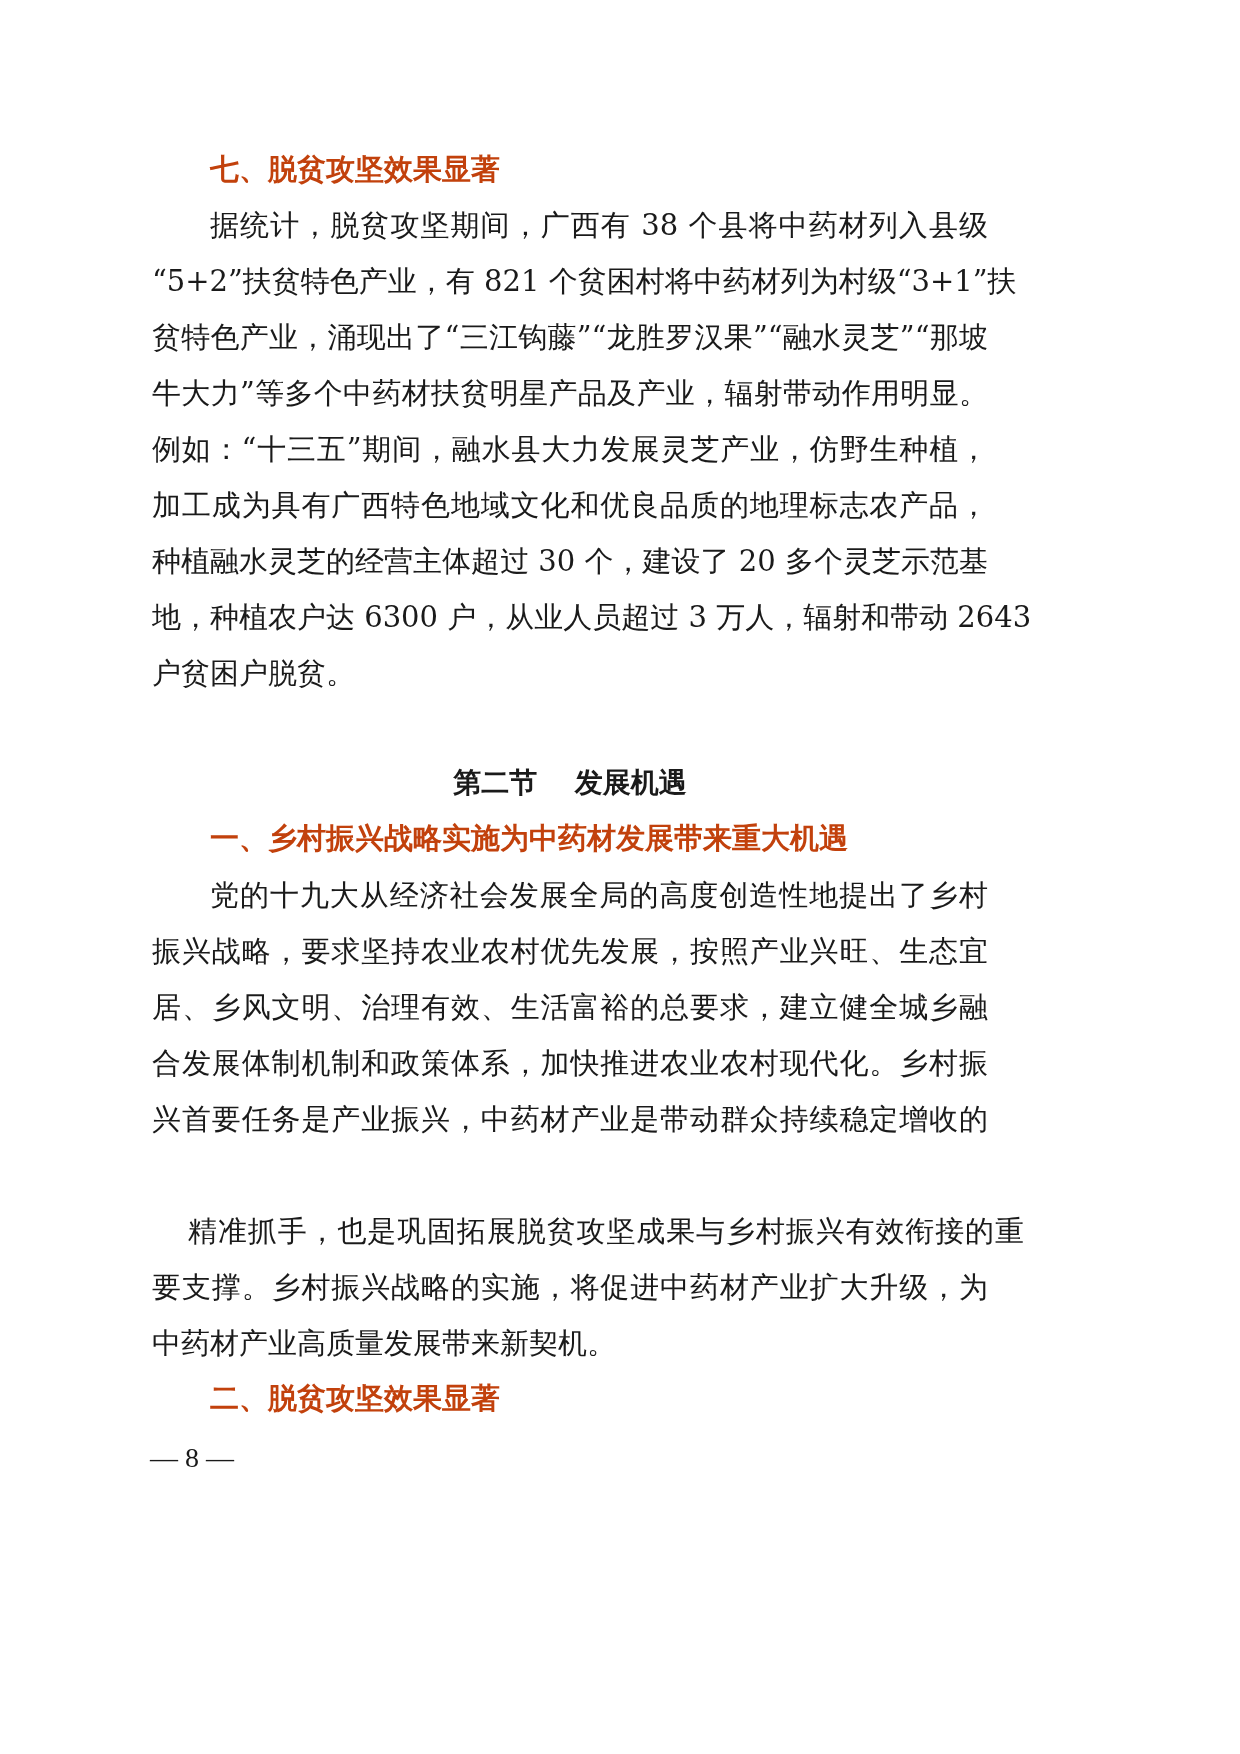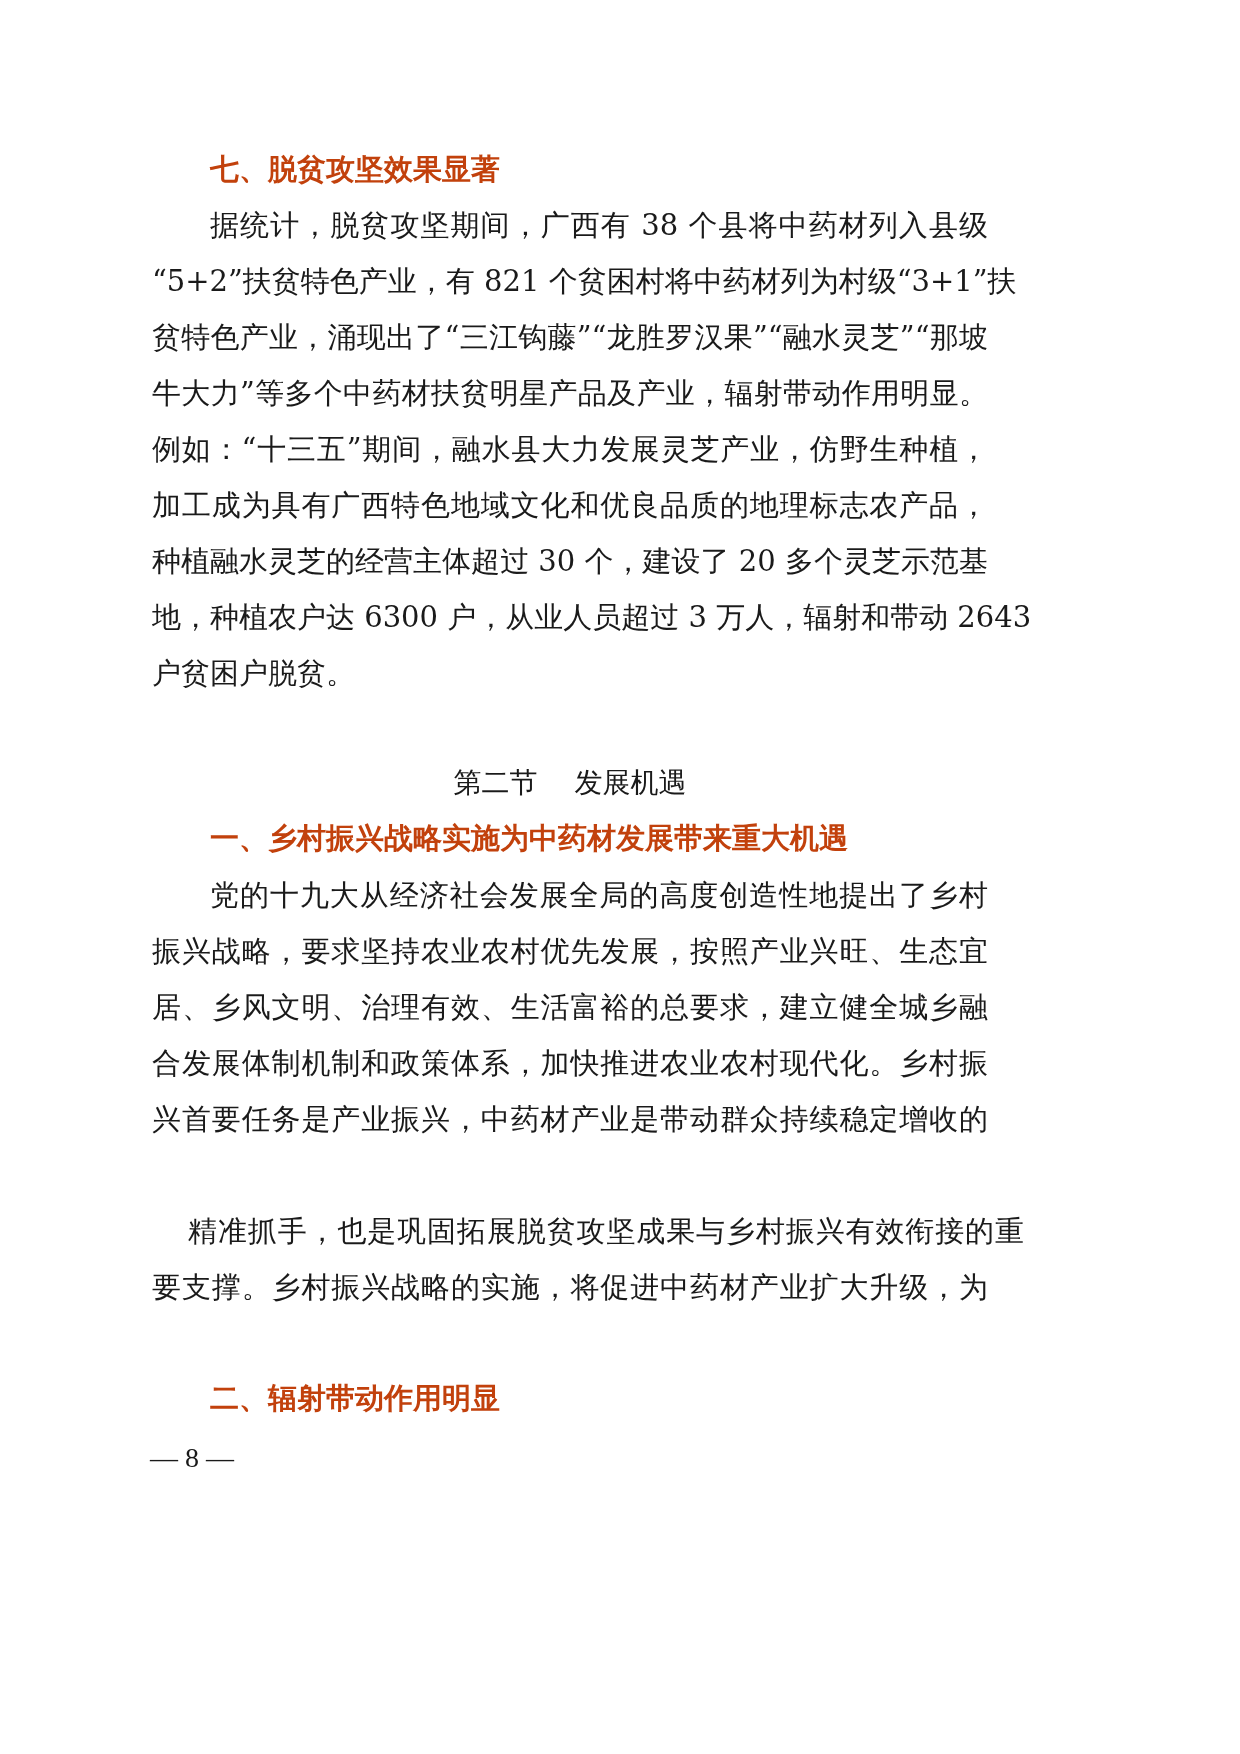"第二节 发展机遇" div.section-title { font-weight: none -> bold }
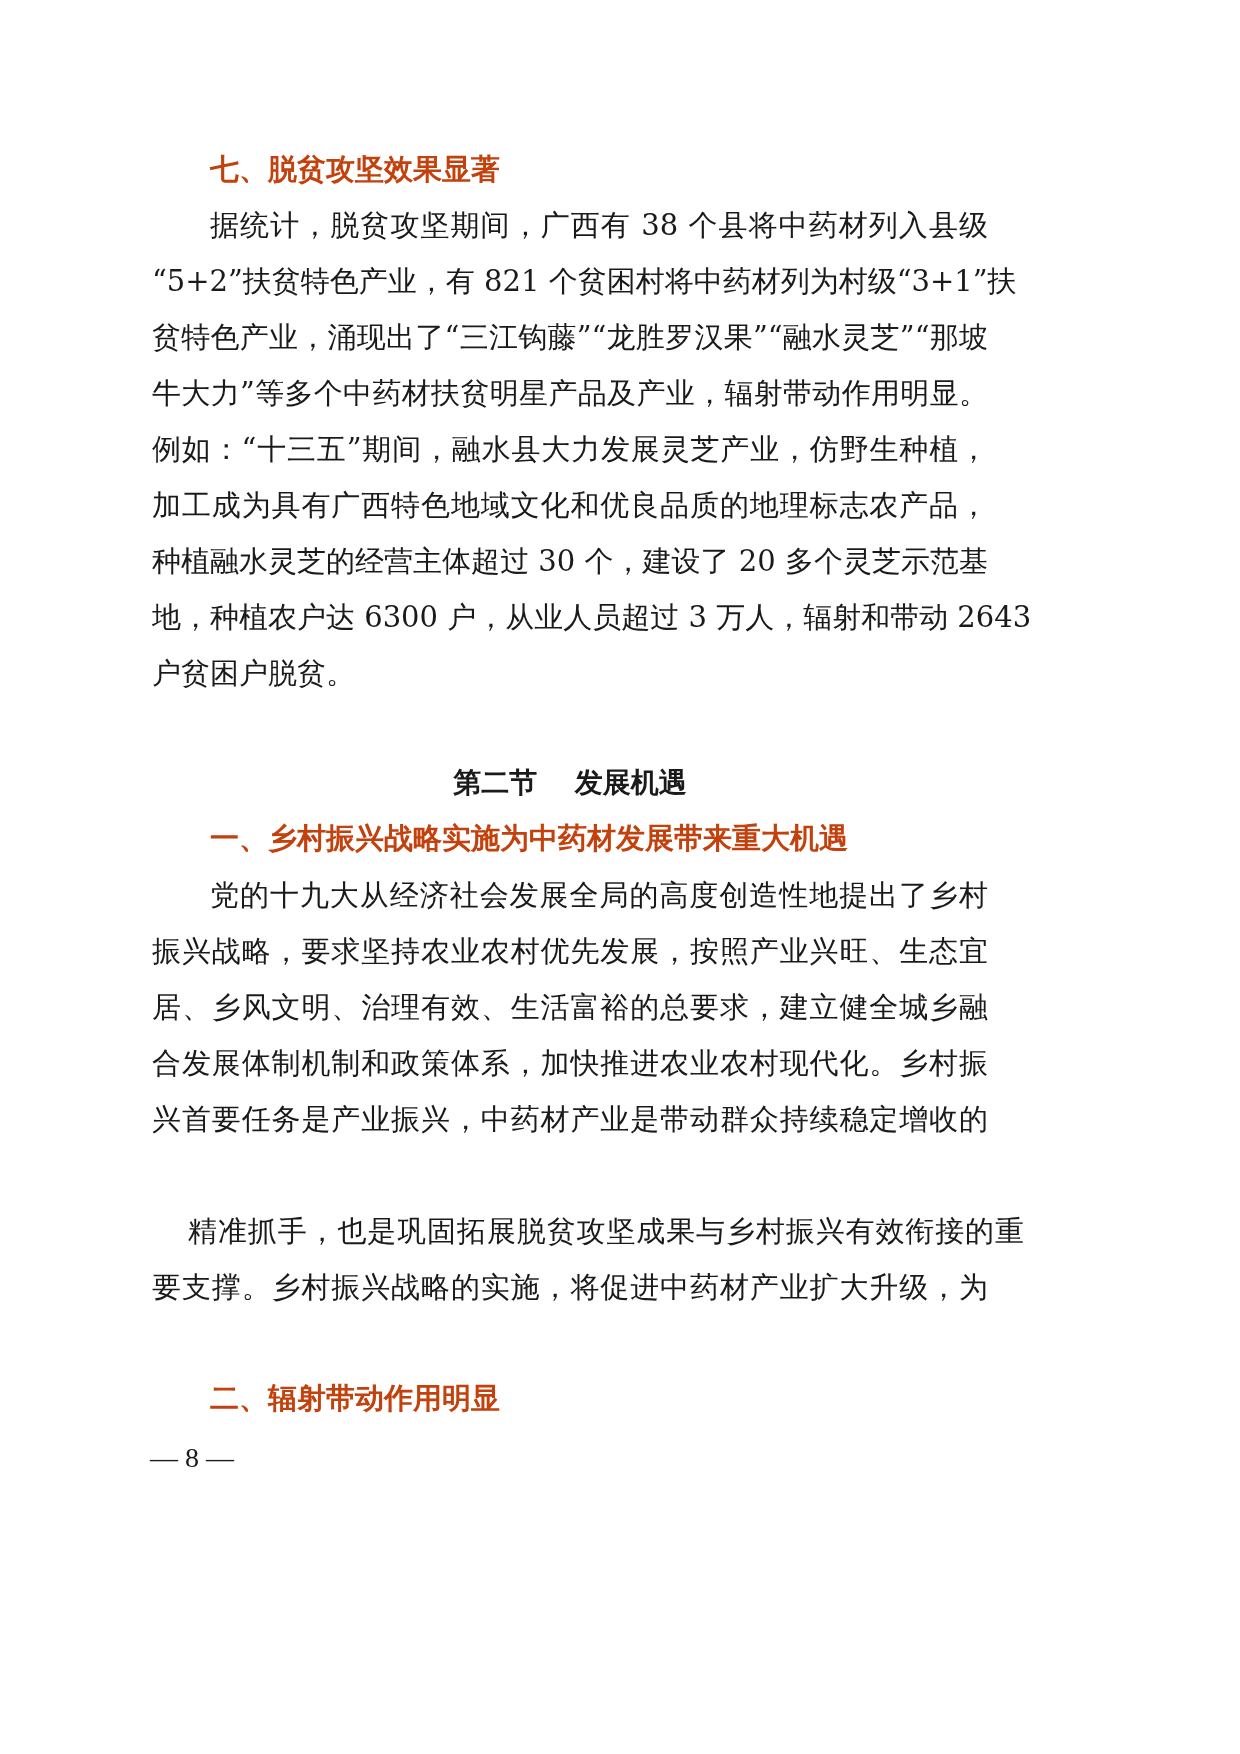"中药材产业高质量发展带来新契机。" div.line { html: none -> <div>中药材产业高质量发展带来新契机。</div> }
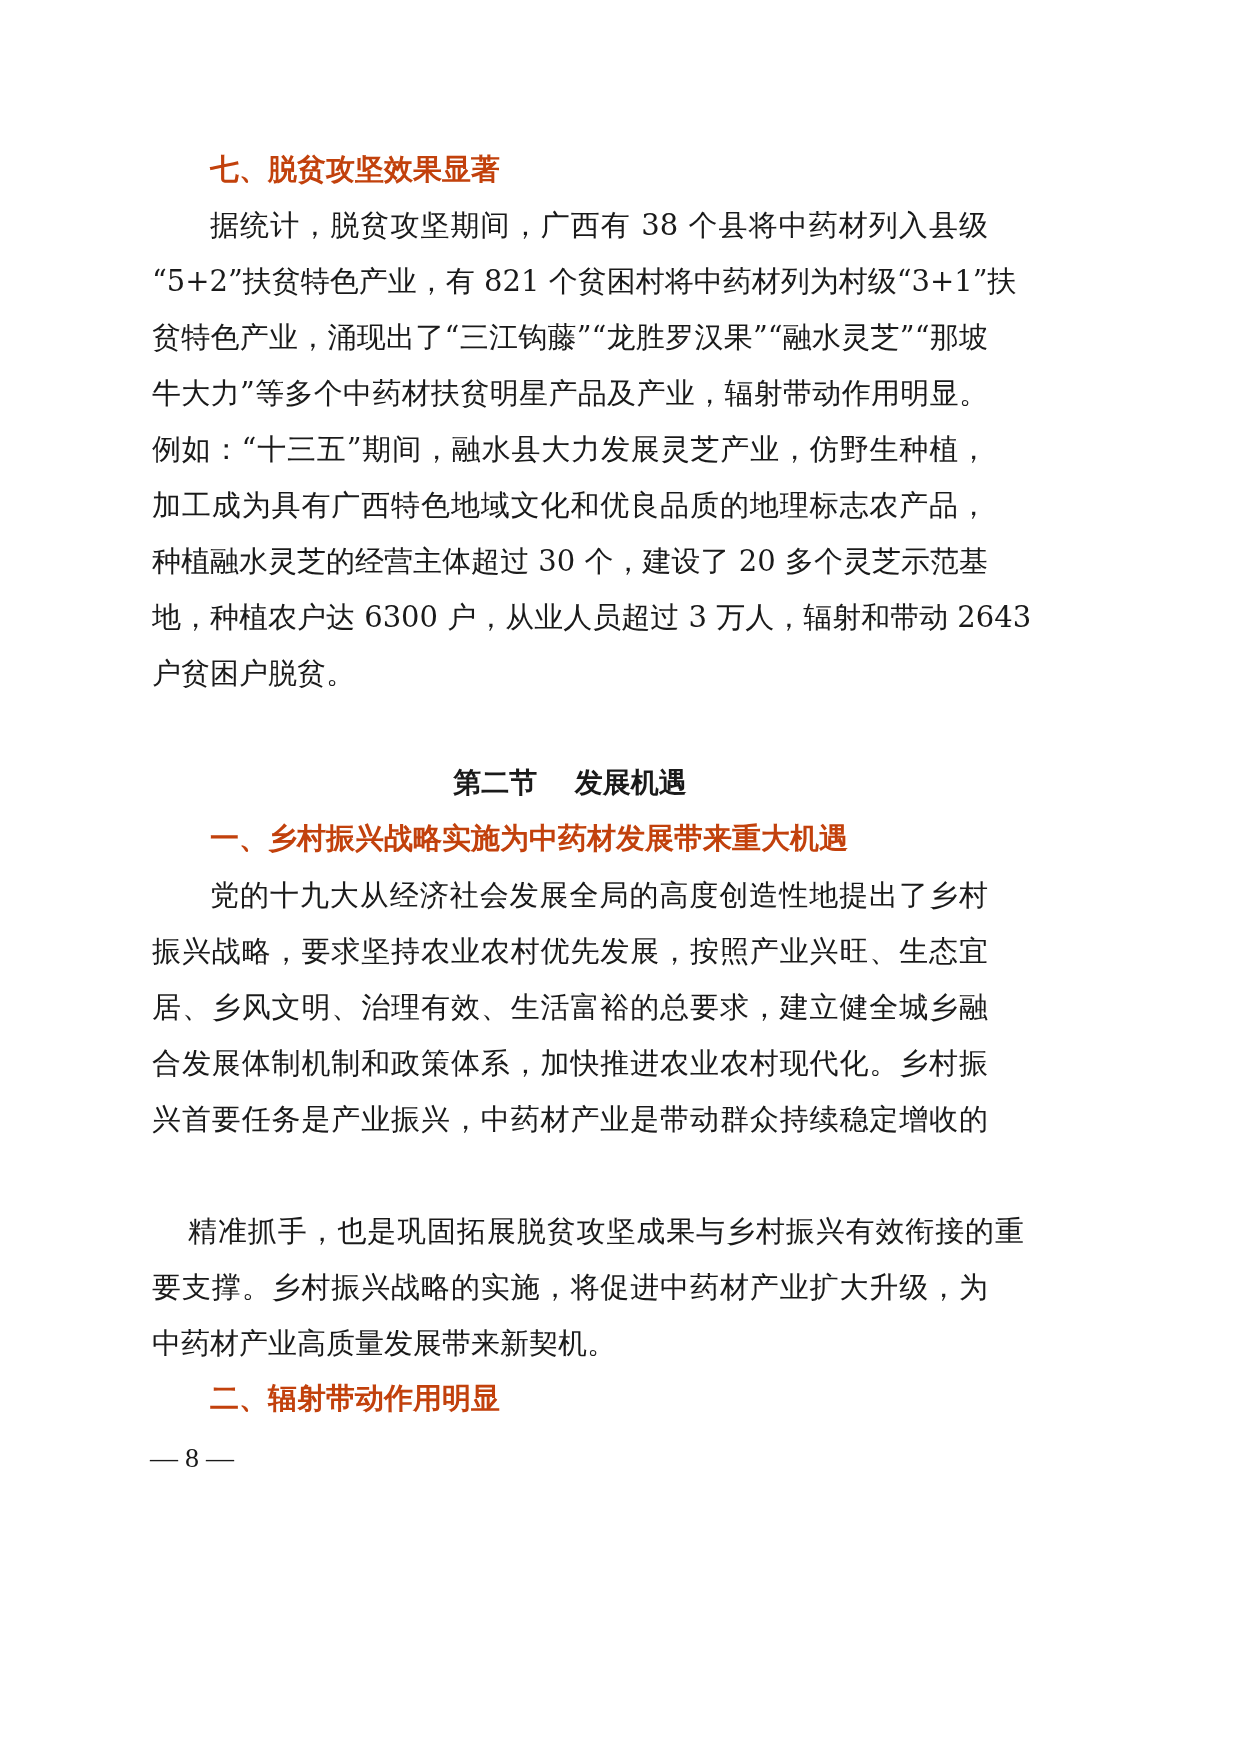"二、辐射带动作用明显" div.heading { text: 辐射带动作用明显 -> 脱贫攻坚效果显著 }
